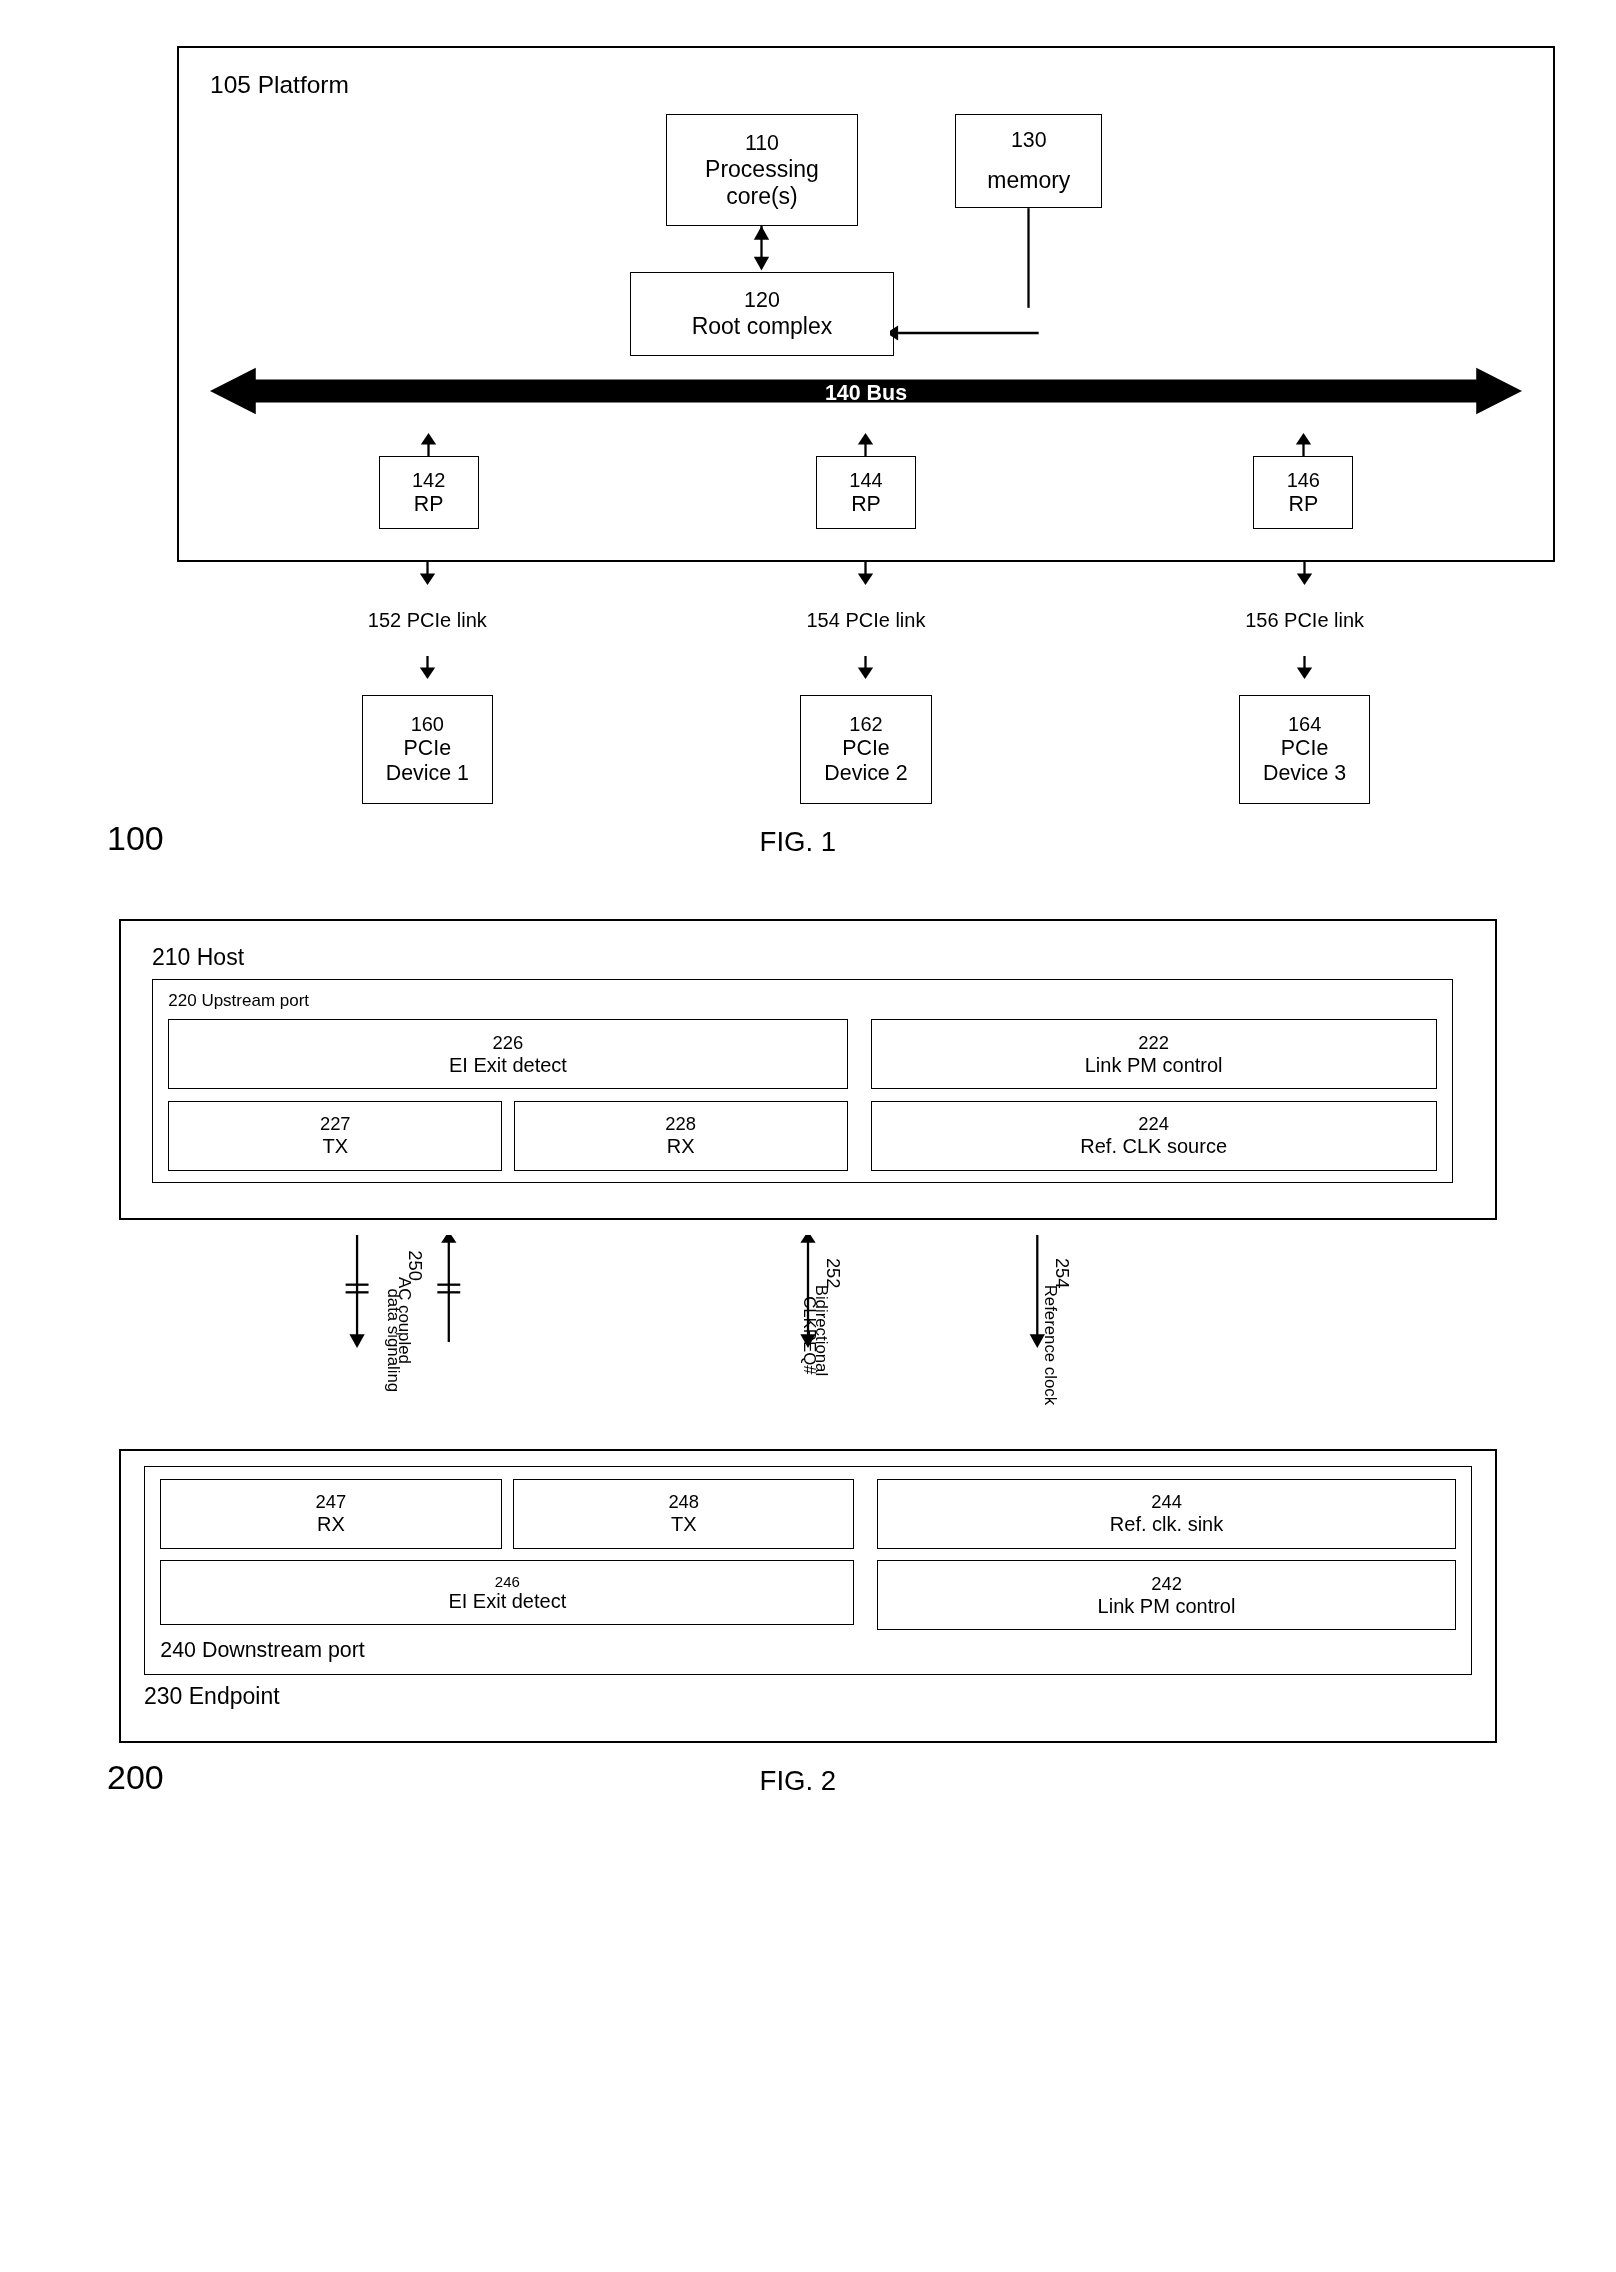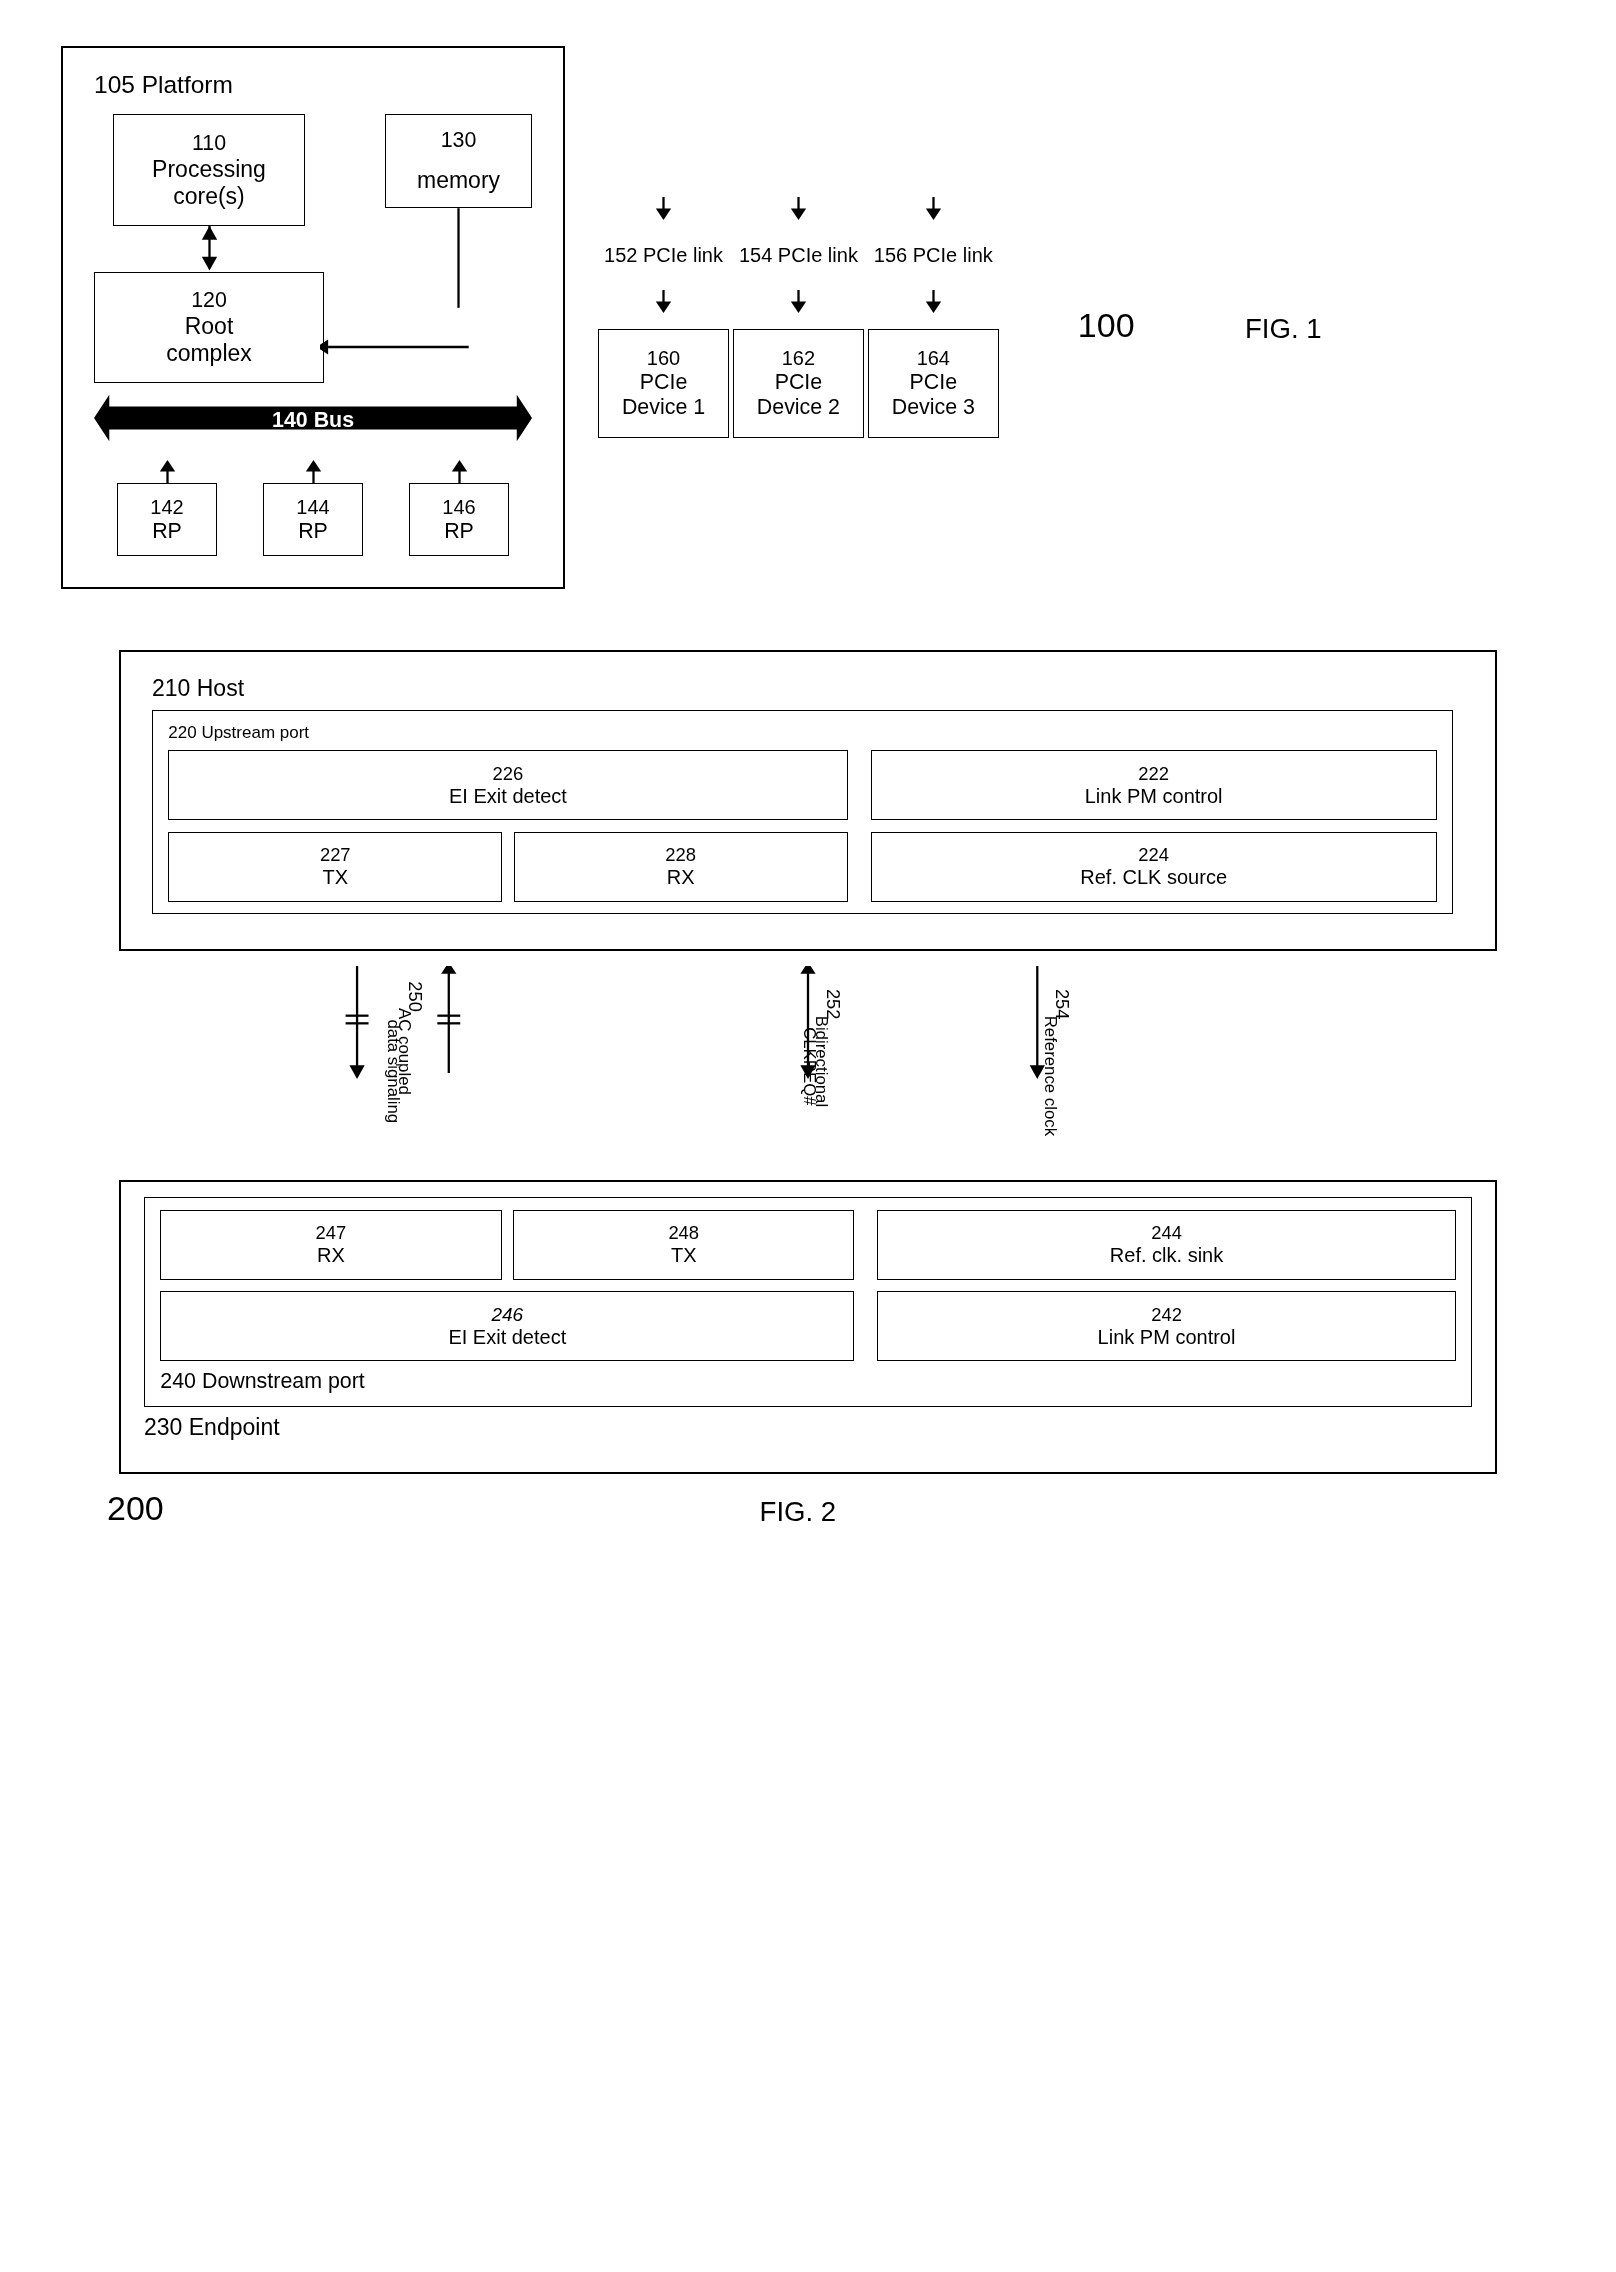"105 Platform" .fig1-section { align-items: center -> flex-end; flex-direction: row -> column }
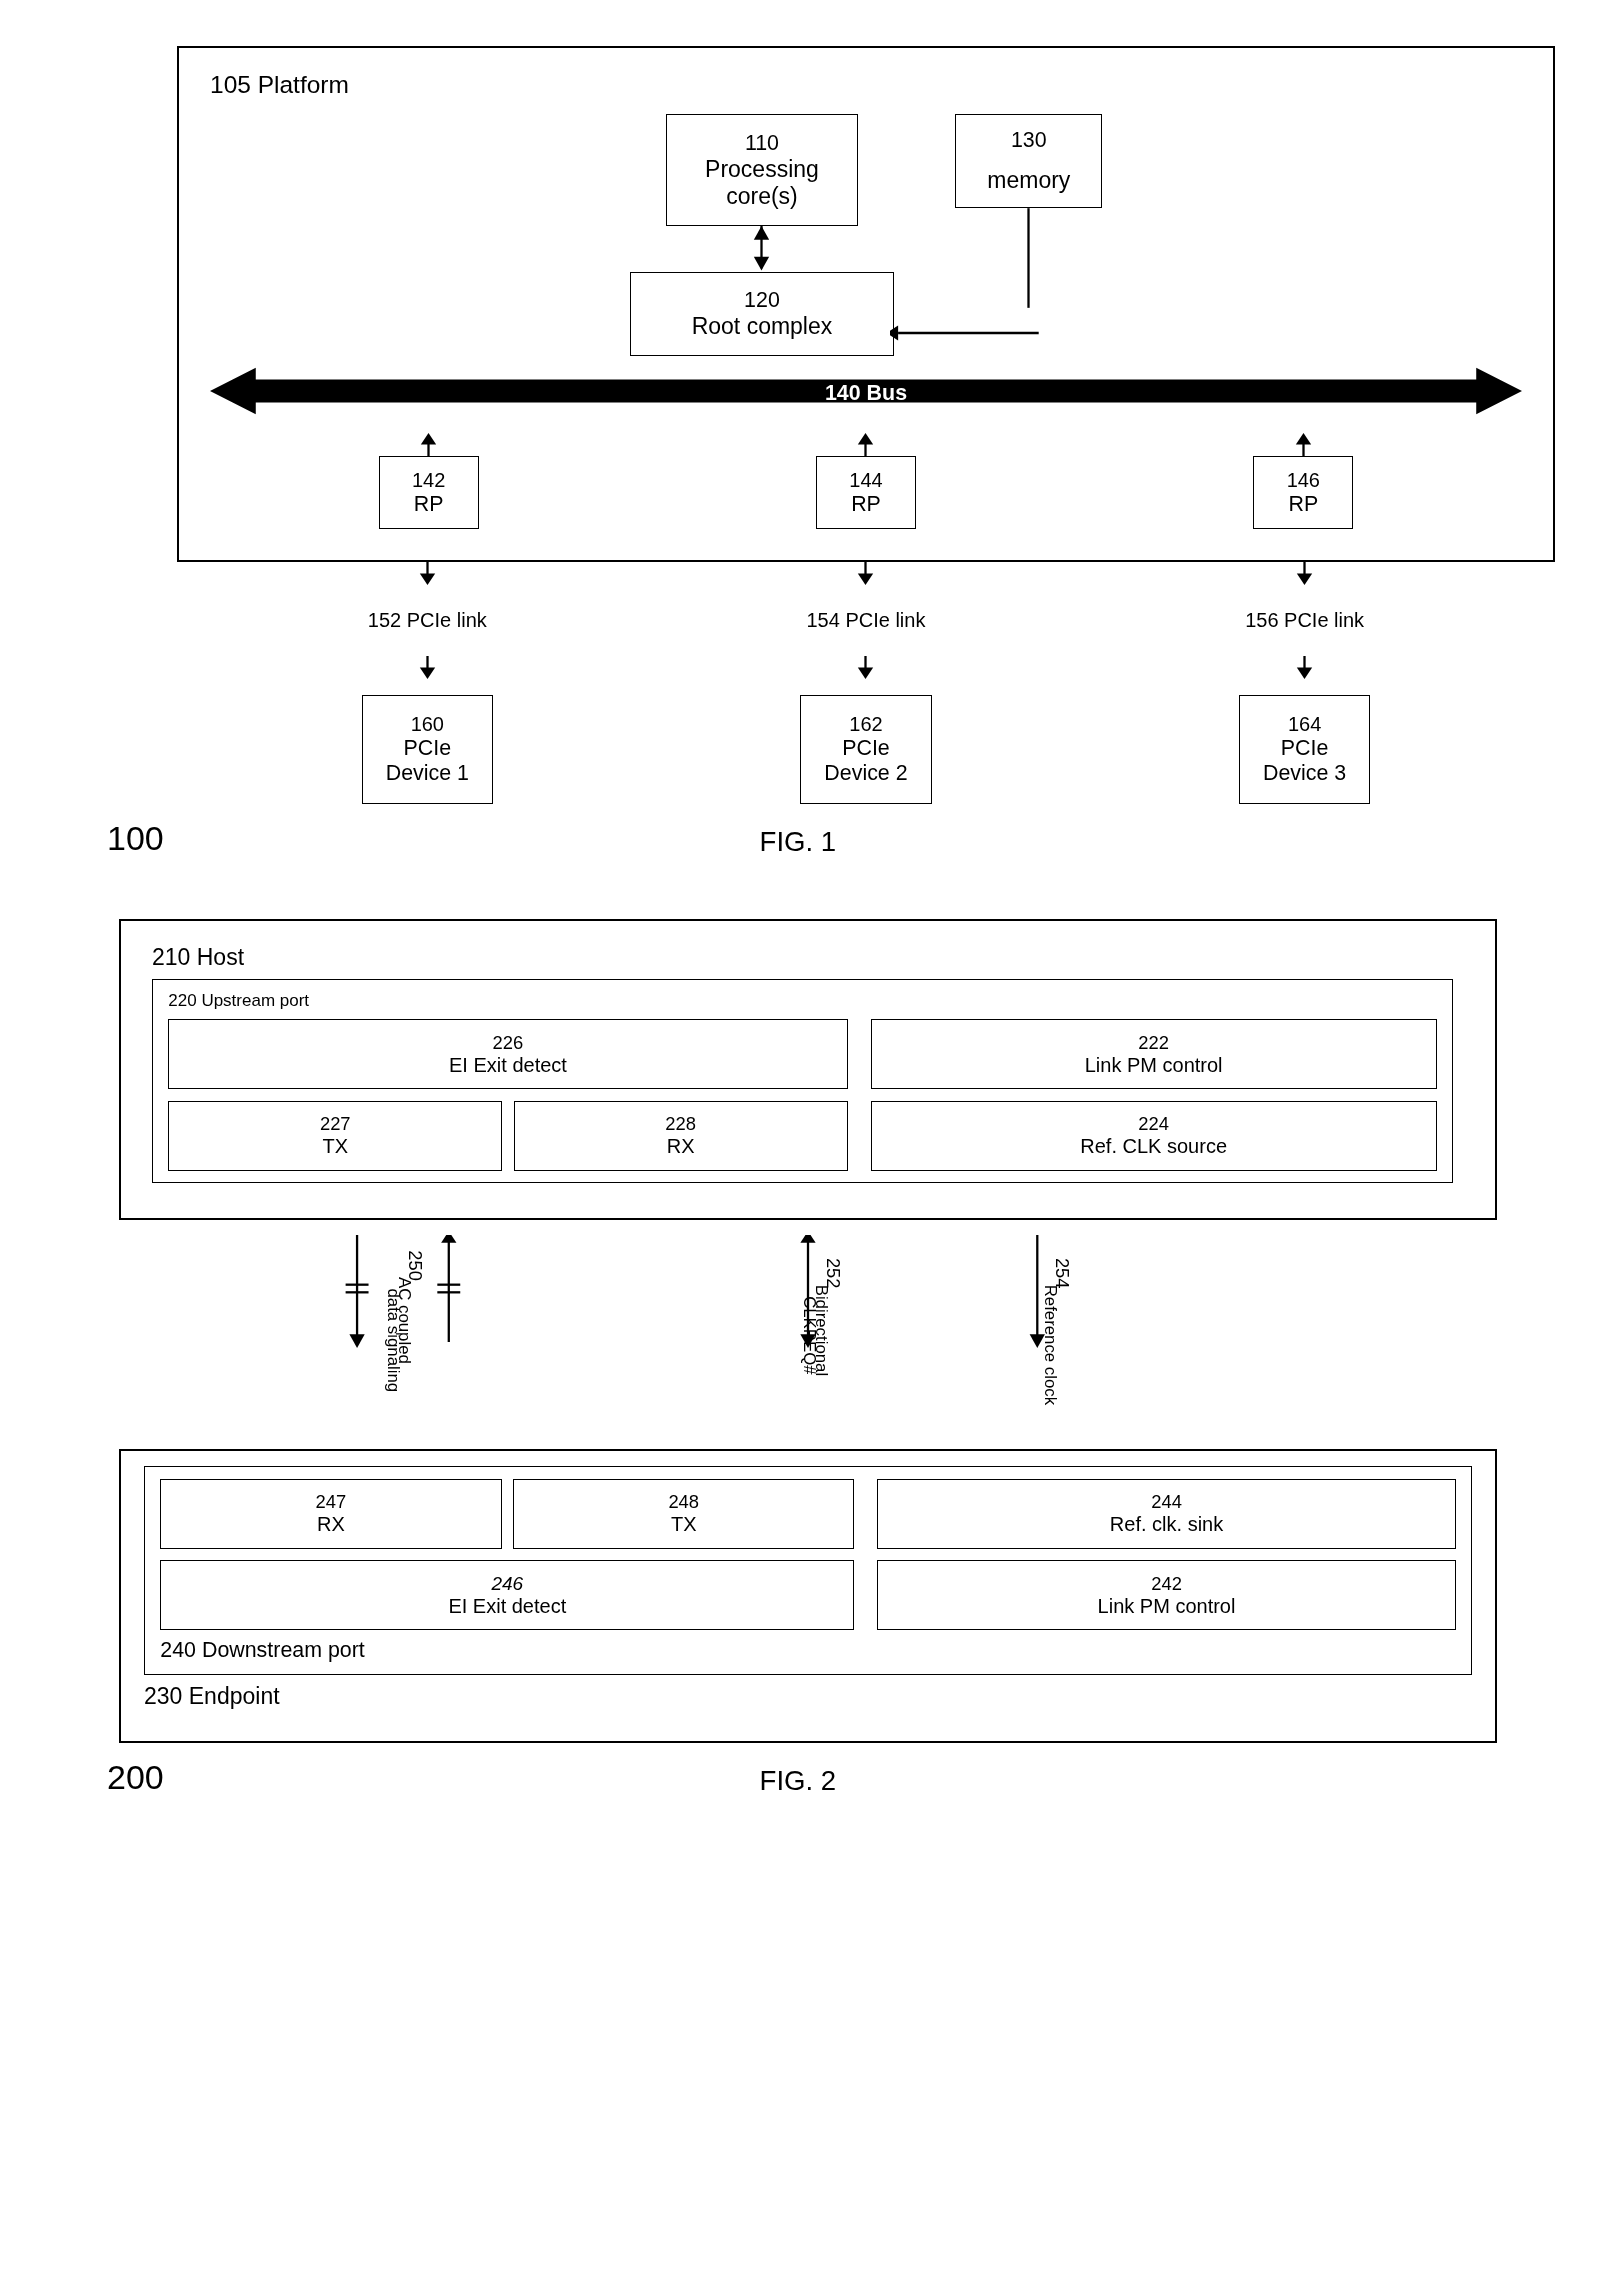"246" div { font-size: 19px -> 15px; font-style: italic -> none }
